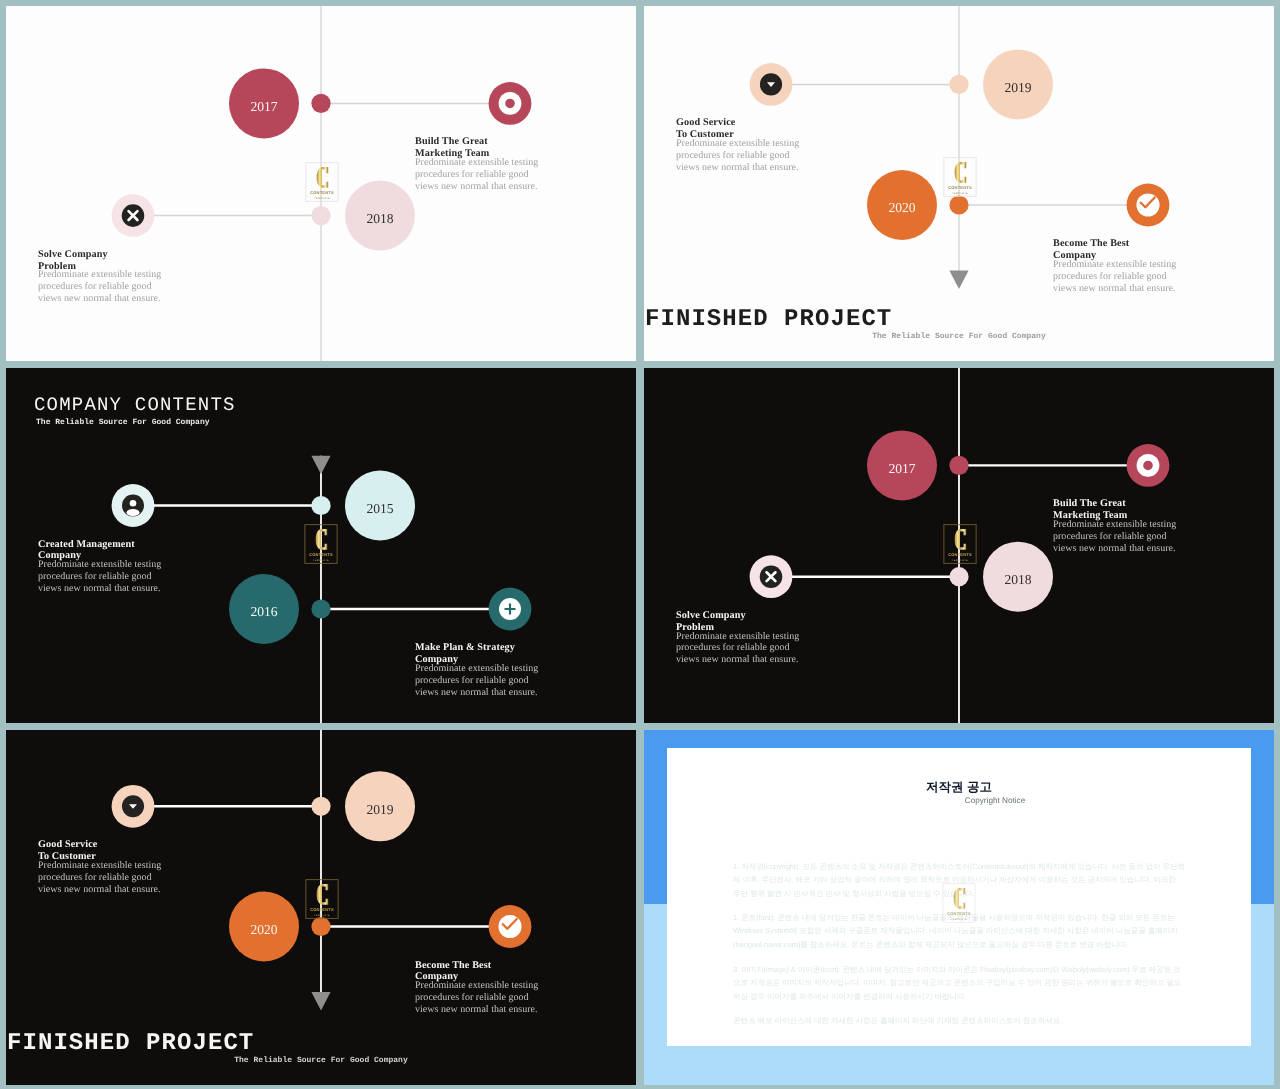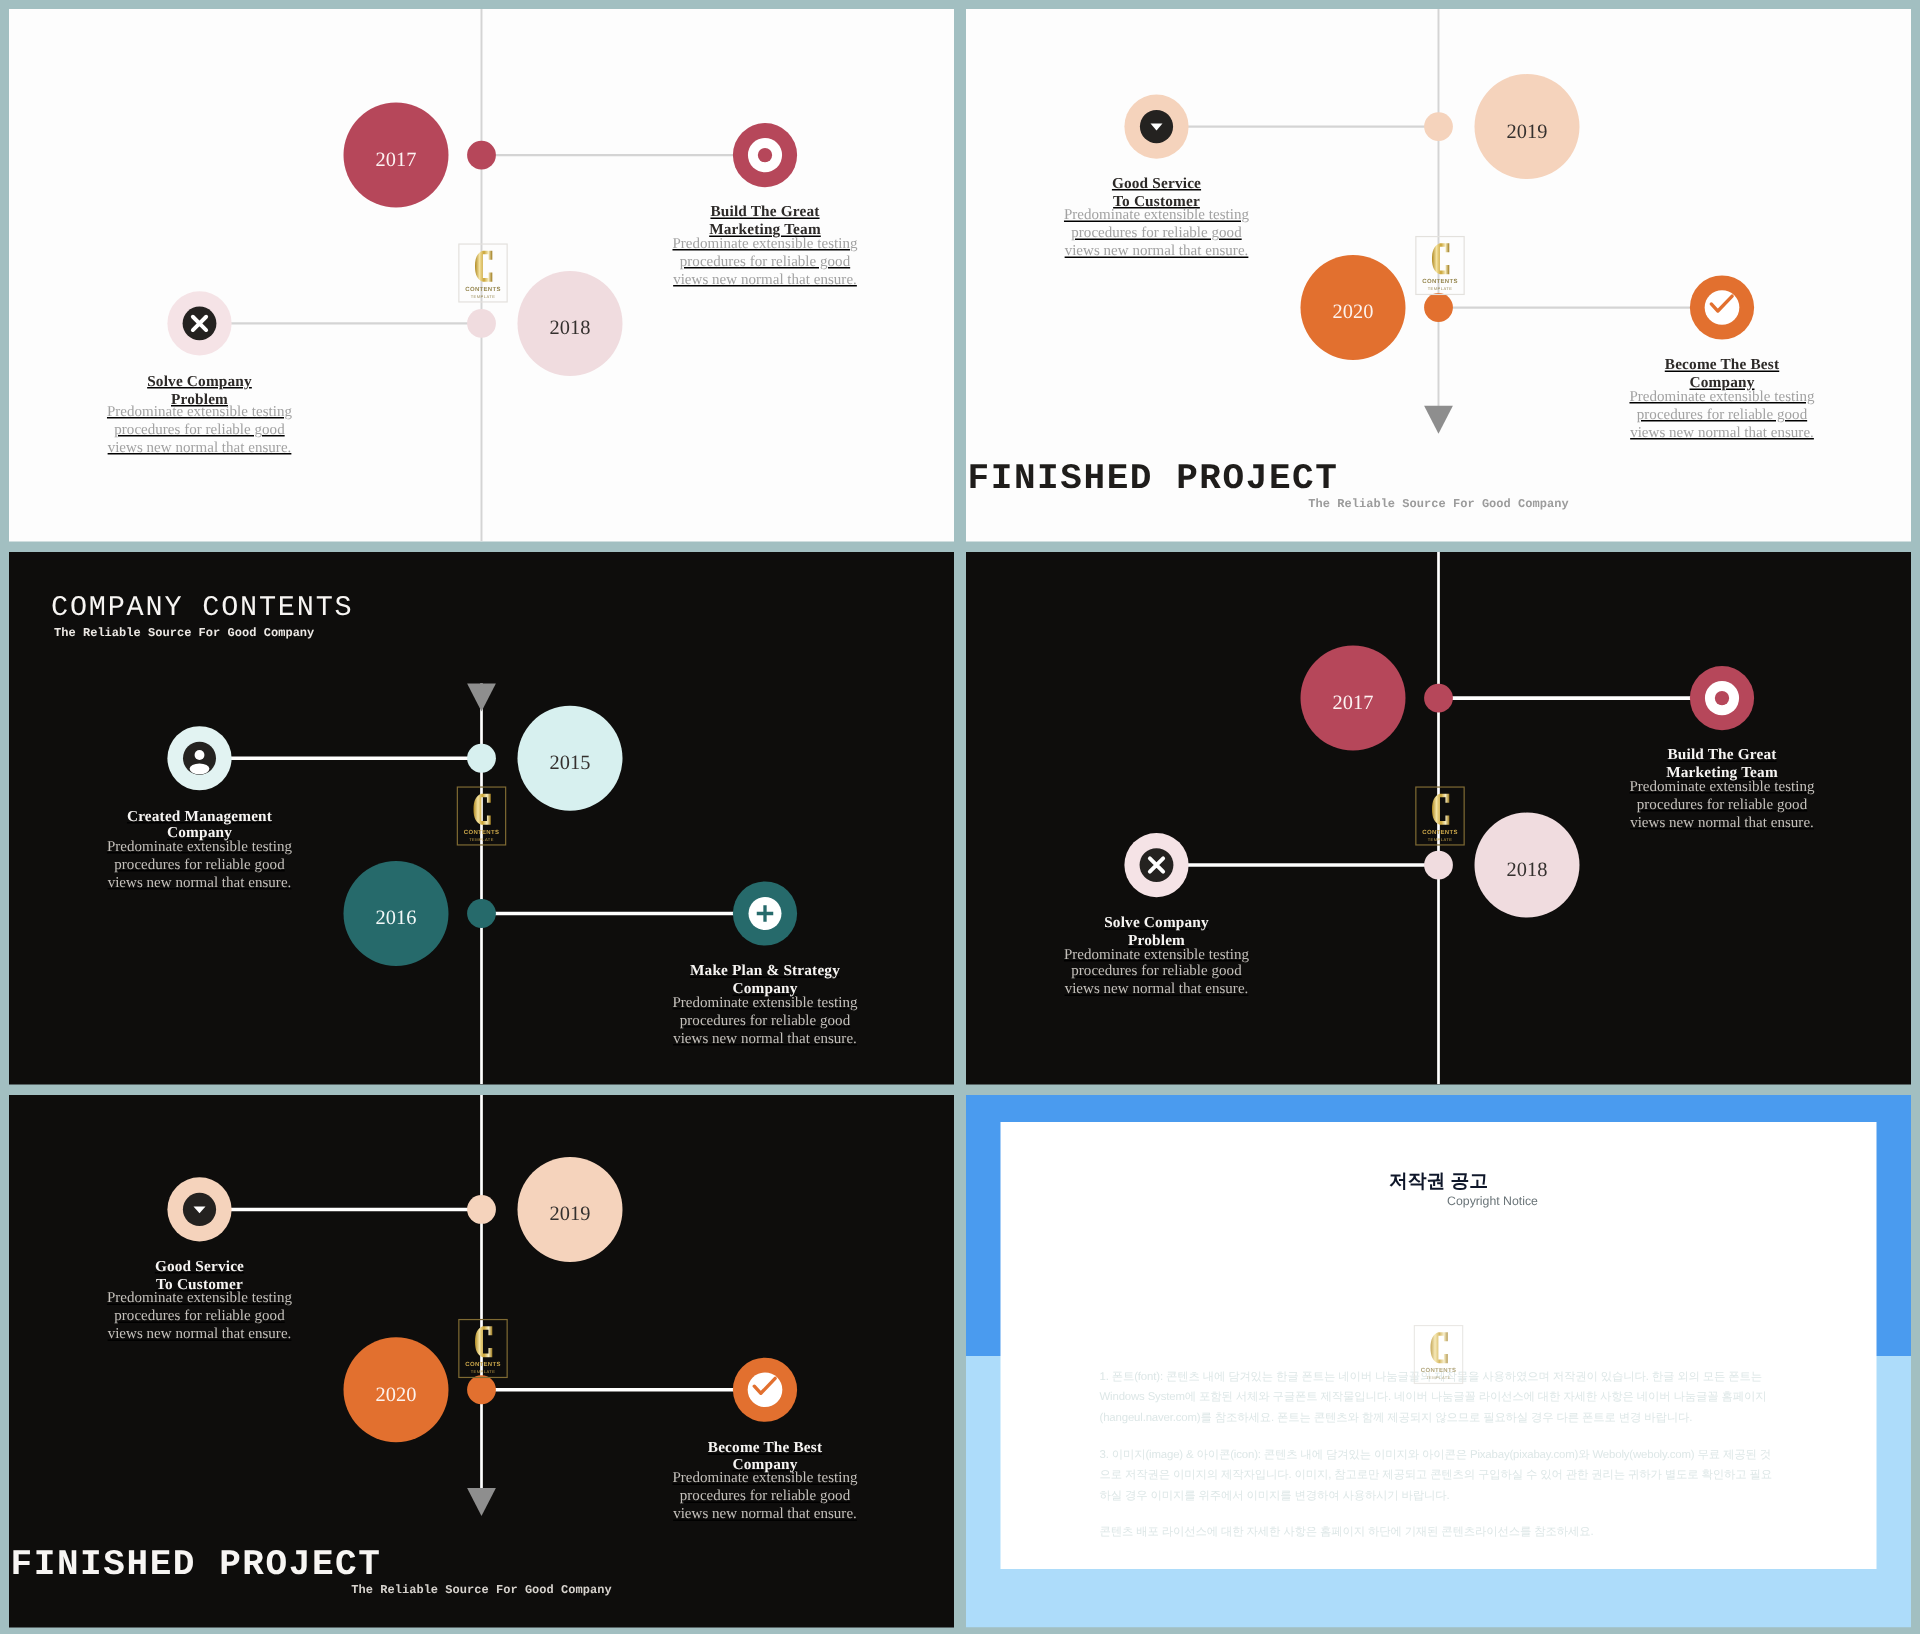"Good Service" .tb { text-align: center -> left; text-decoration: underline -> none }
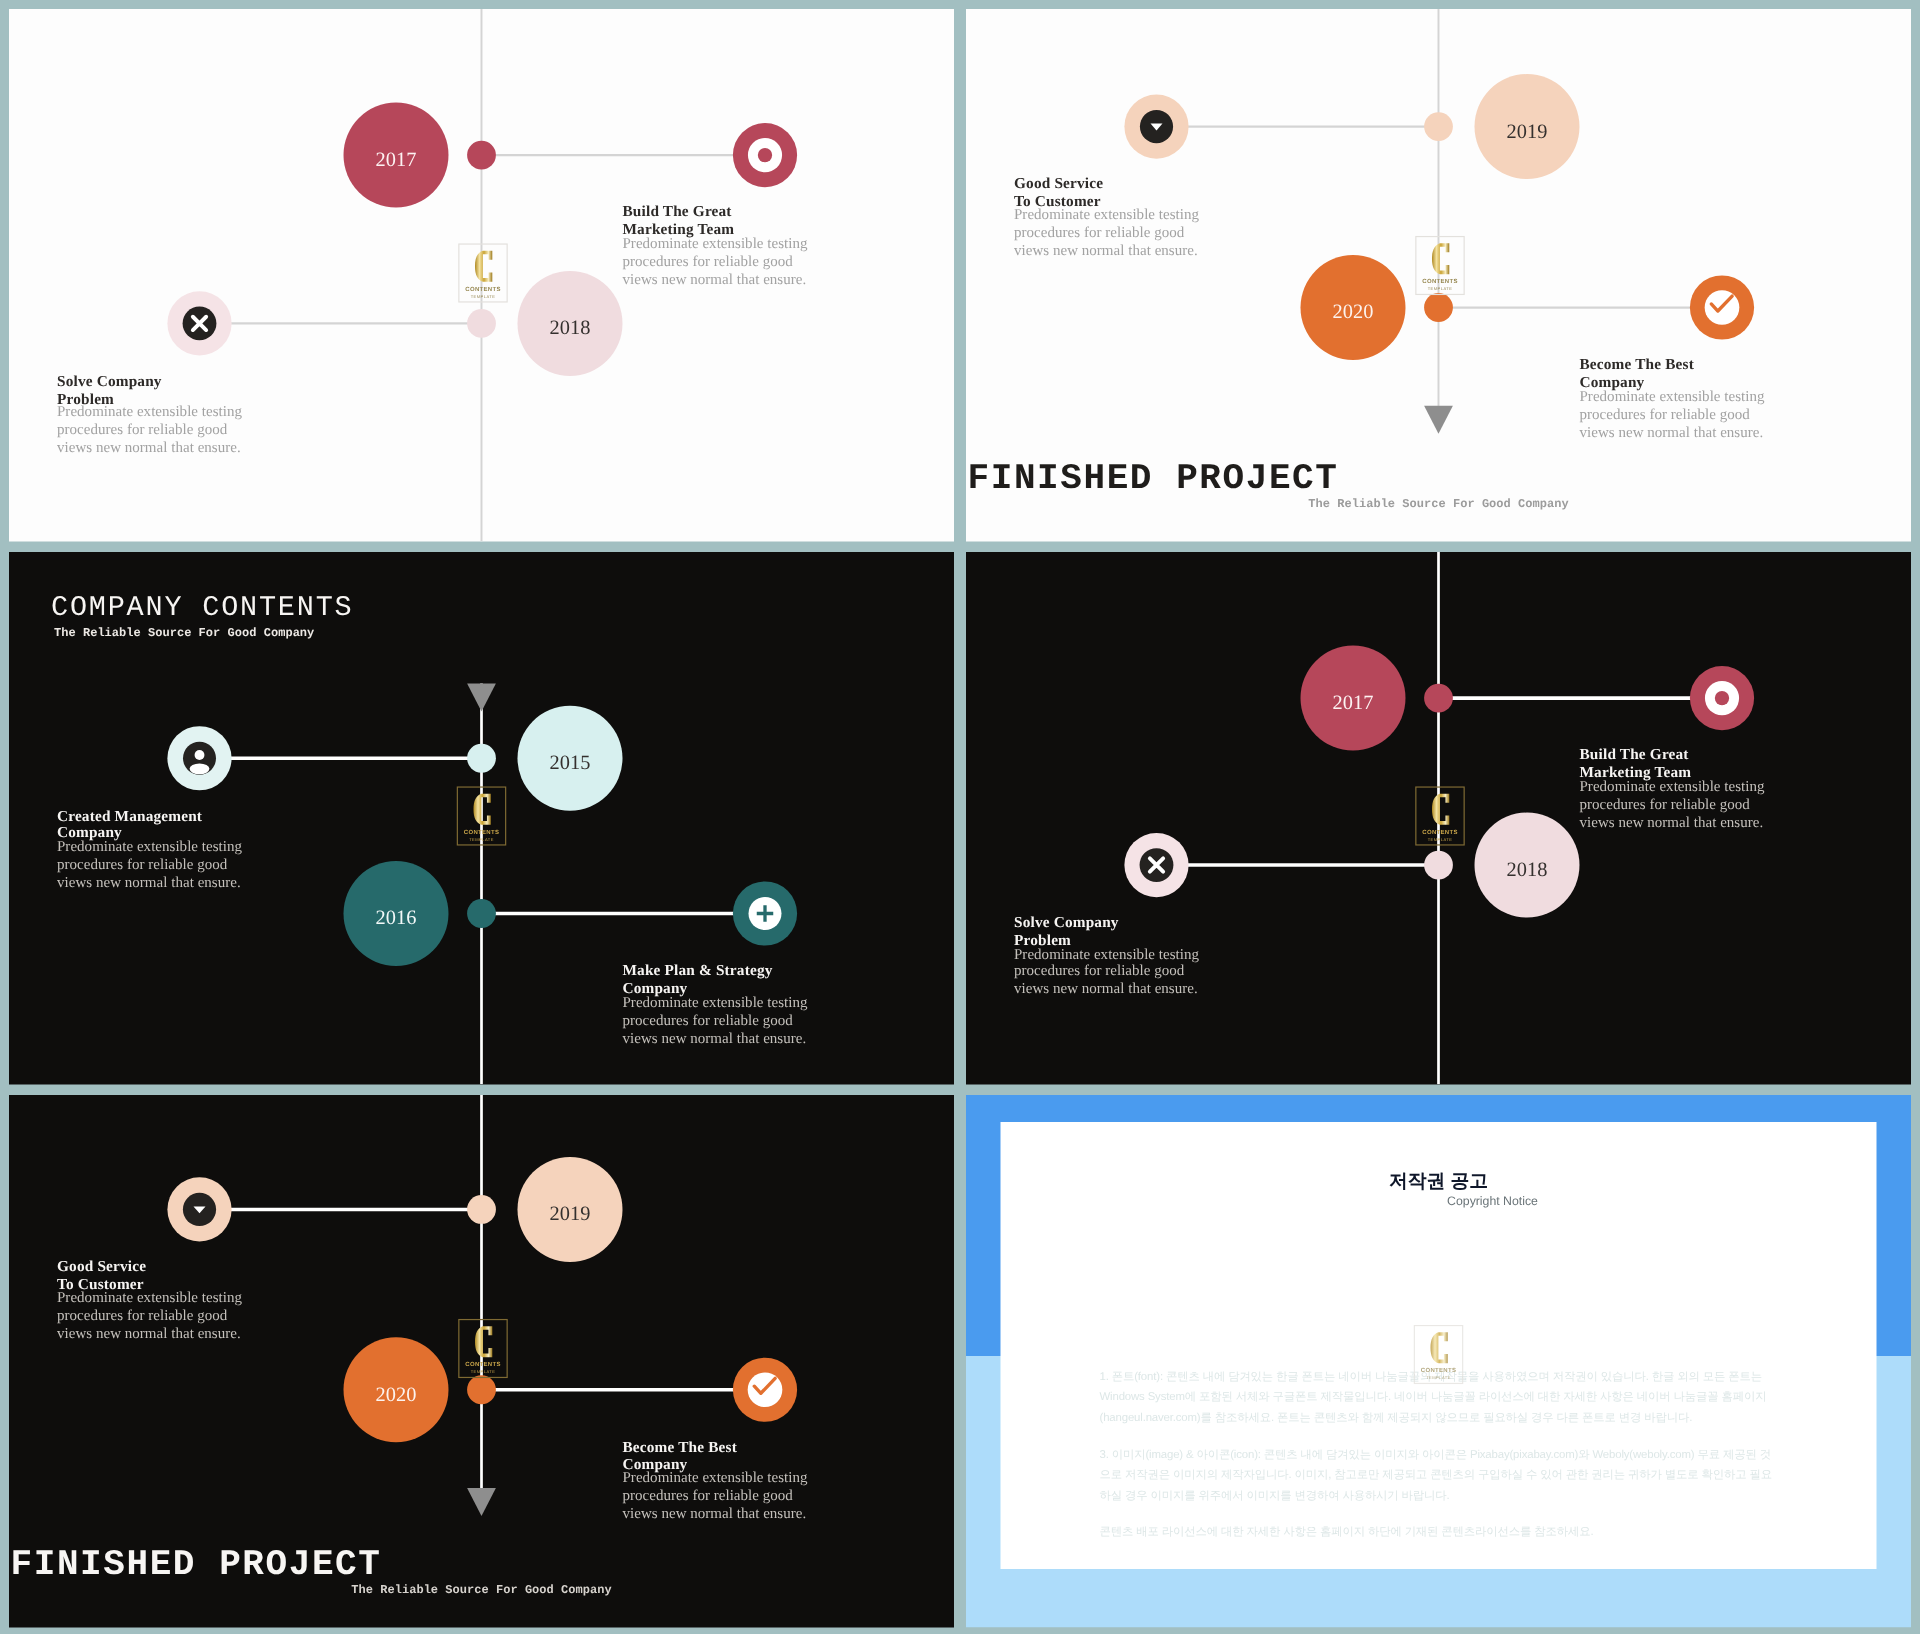"1. 저작권(copyright): 모든 콘텐츠의 소유" div.cp-p { html: none -> <div>1. 저작권(copyright): 모든 콘텐츠의 소유 및 저작권은 콘텐츠하이스토어(Contentstokeout)의 제작자에게 있습니다. 사전 동의 없이 무단복제 이후, 무단전사, 배포 기타 상업적 용어에 의하여 영리 목적으로 이용하시거나 제삼자에게 이용하는 것은 금지되어 있습니다. 이러한 무단 행위 발견 시 민사적인 민사 및 형사상의 사법을 받으실 수 있습니다.</div> }
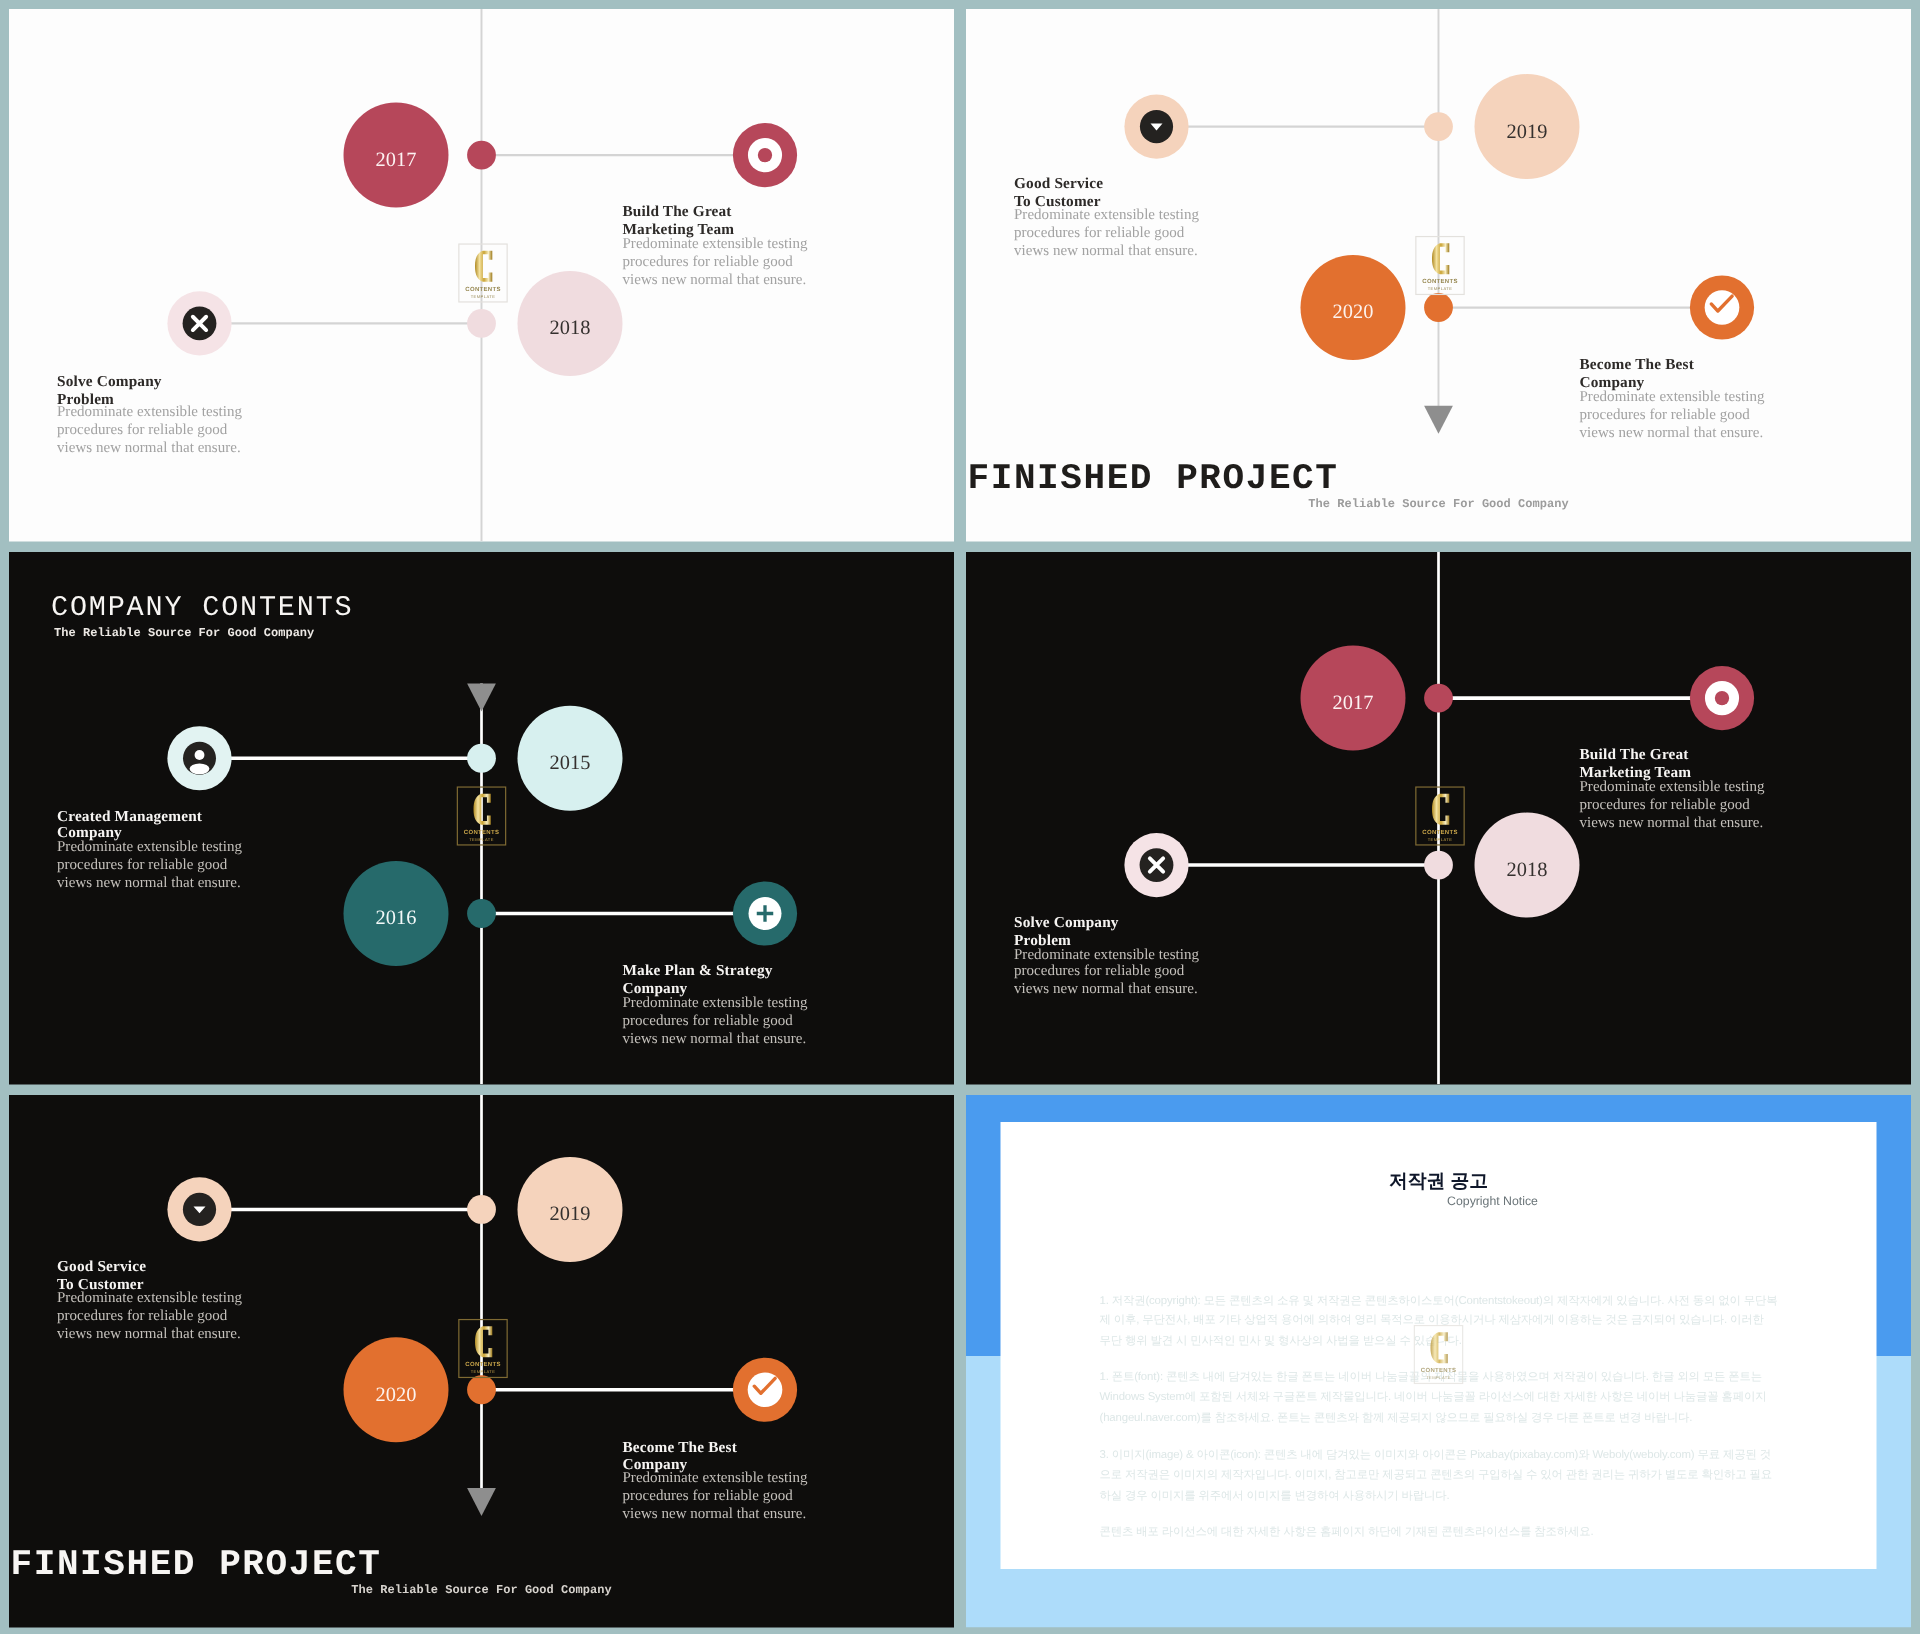"콘텐츠 배포 라이선스에 대한 자세한" div.cp-p { text: 콘텐츠라이선스를 -> 콘텐츠하이스토어 }
